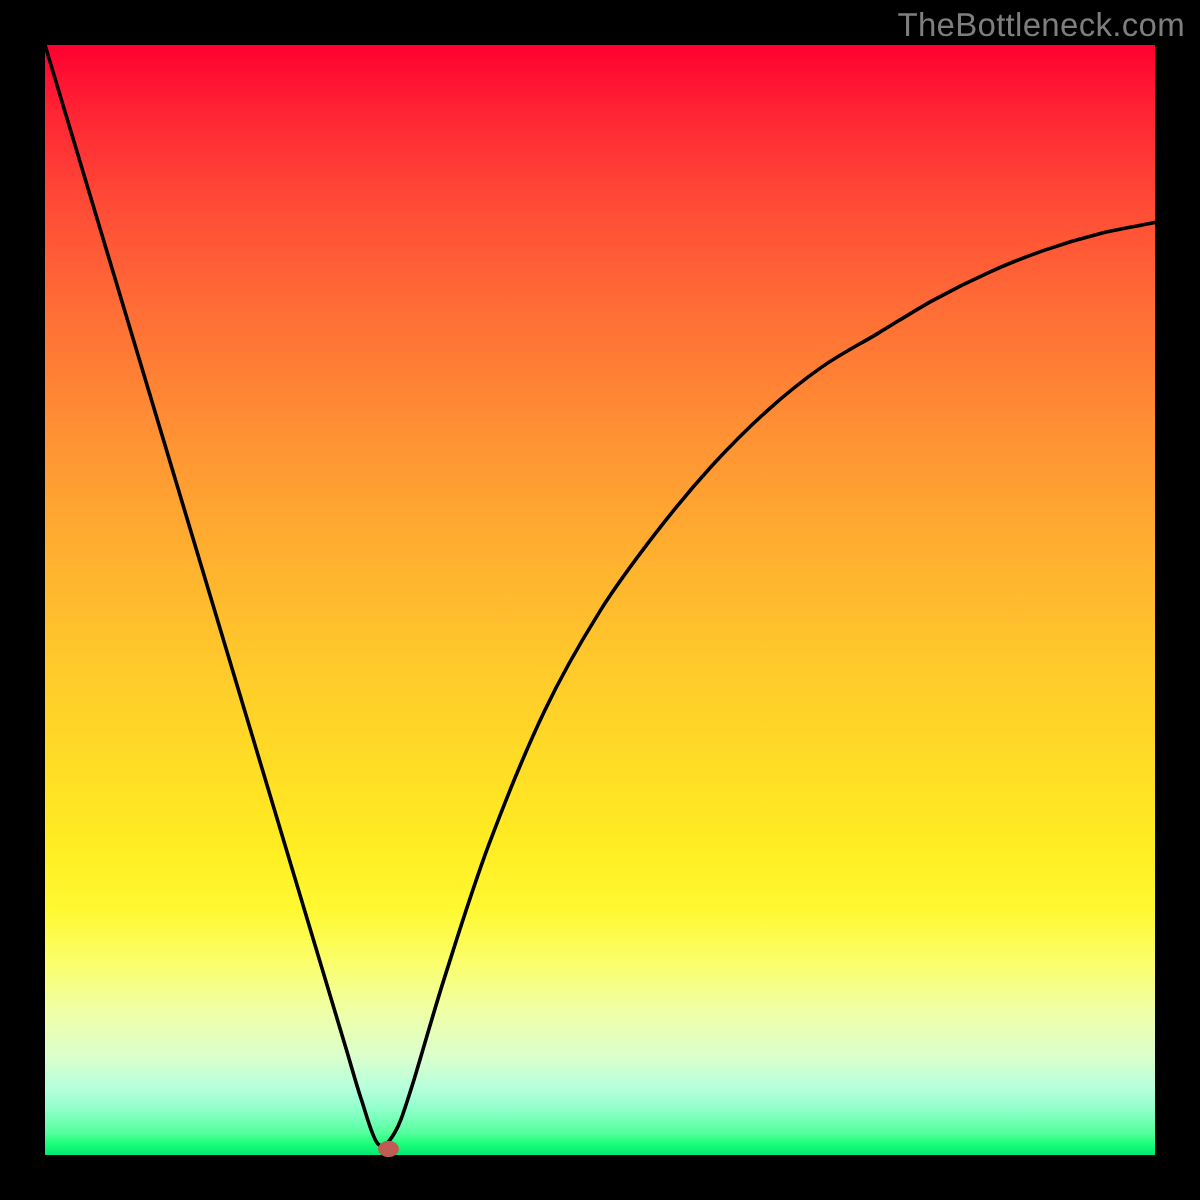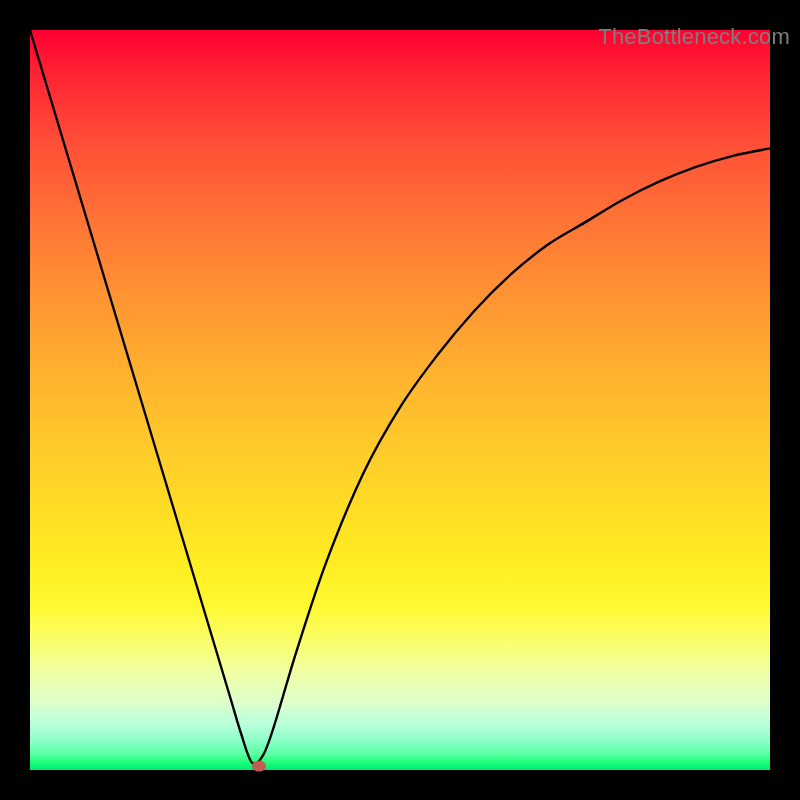"TheBottleneck.com" .watermark { margin-top: 20px -> none }
